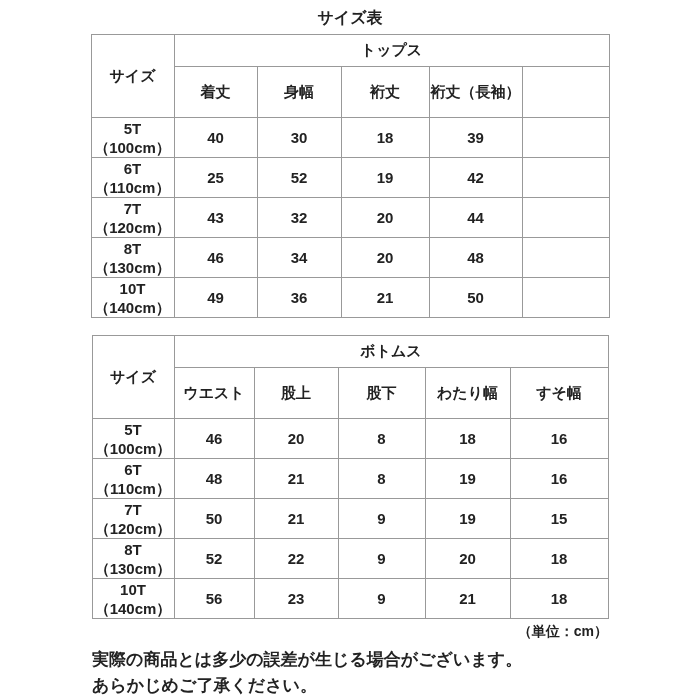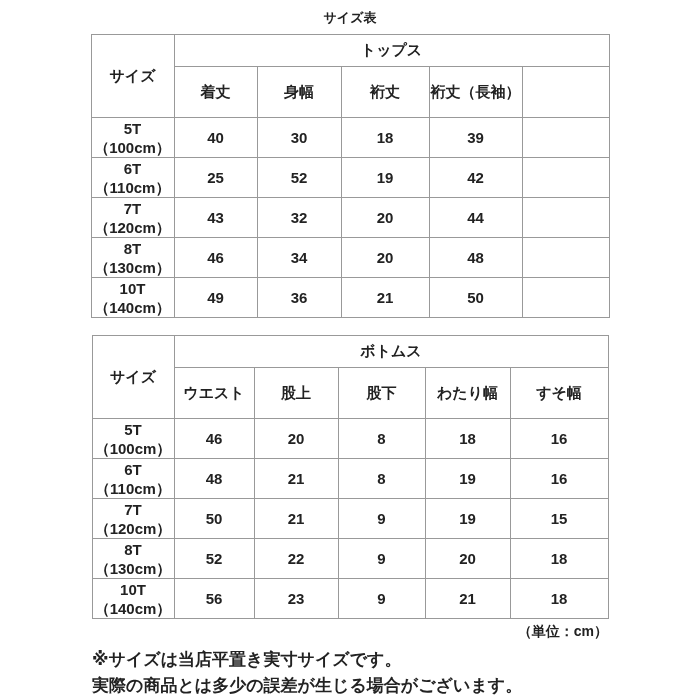"サイズ表" .page-title { font-size: 13px -> 16px }
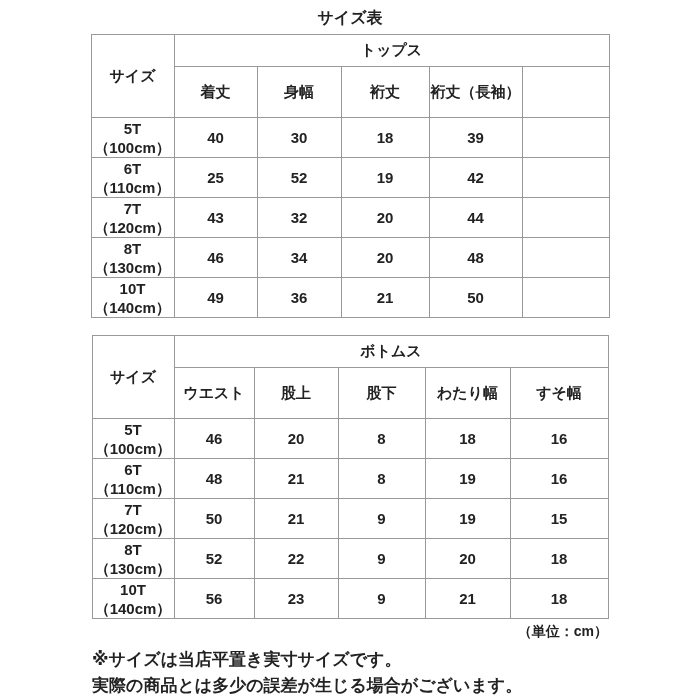"※サイズは当店平置き実寸サイズです。" div { html: <div>※サイズは当店平置き実寸サイズです。</div> -> none }
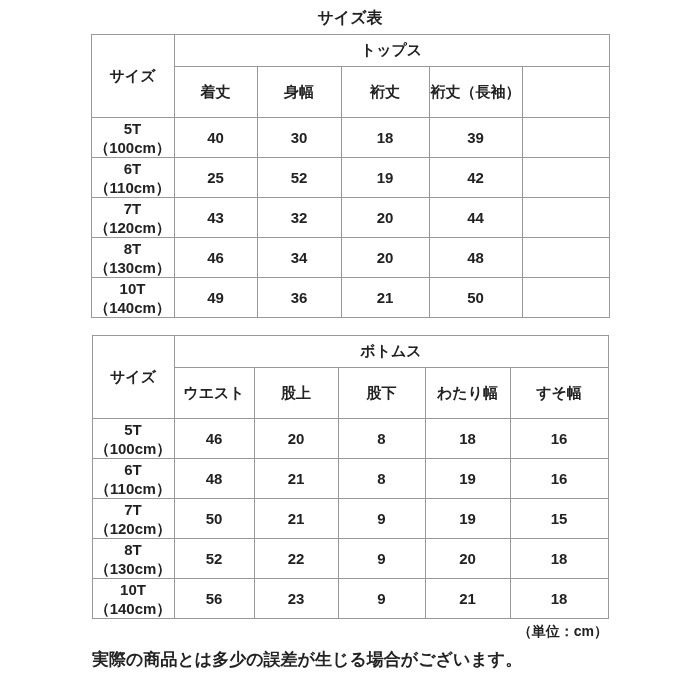"あらかじめご了承ください。" div { html: none -> <div>あらかじめご了承ください。</div> }
